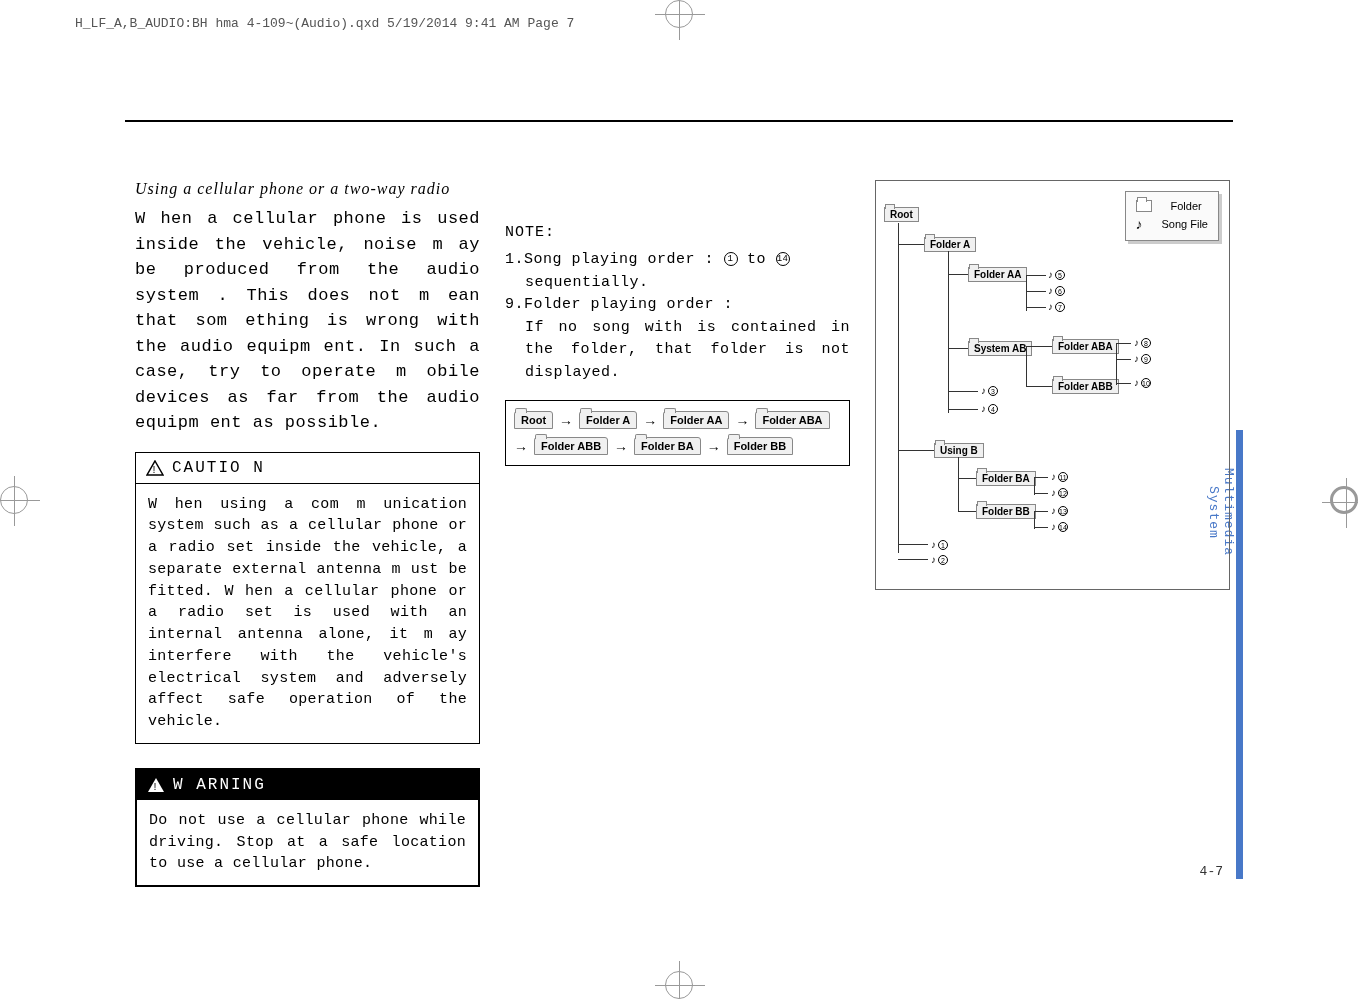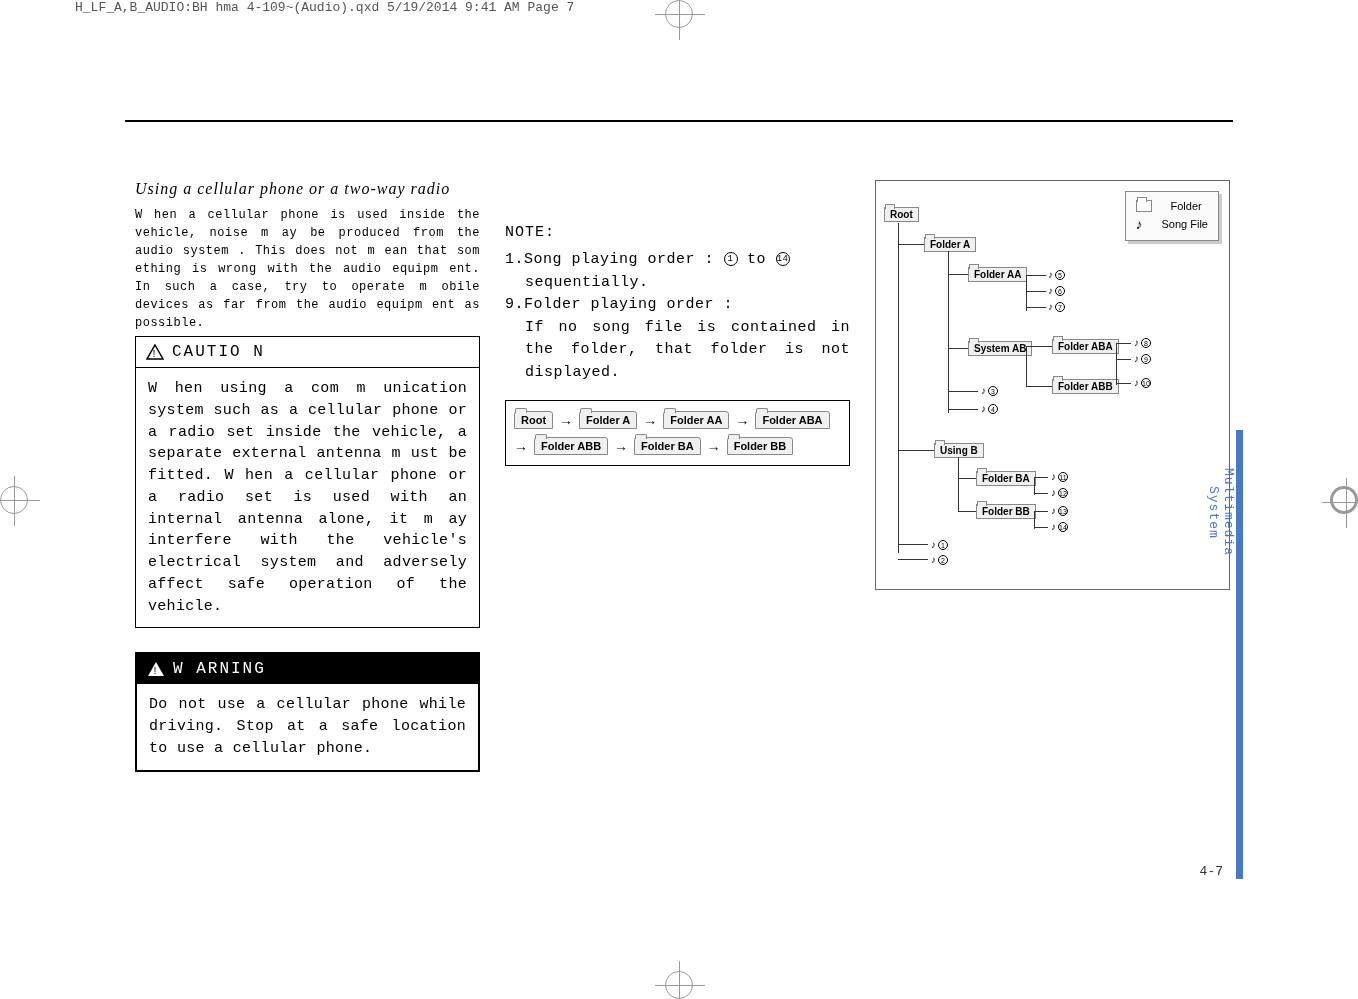"H_LF_A,B_AUDIO:BH hma 4-109~(Audio).qxd" .header-line { top: 0 -> 16px }
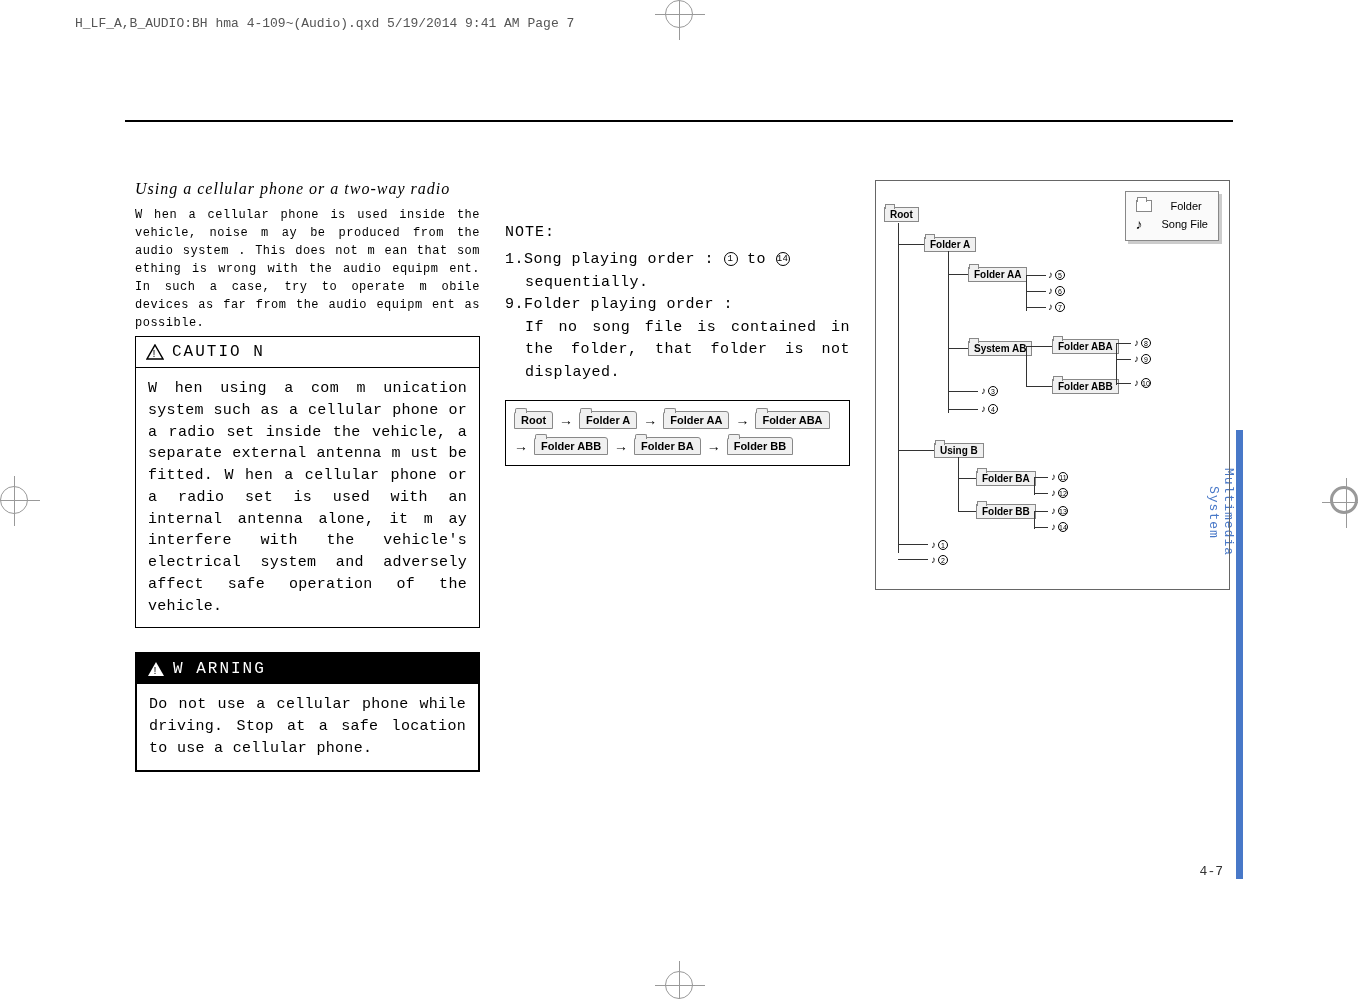"W hen a cellular phone" .body-text { font-size: 12px -> 17px; margin-bottom: 4px -> 16px }
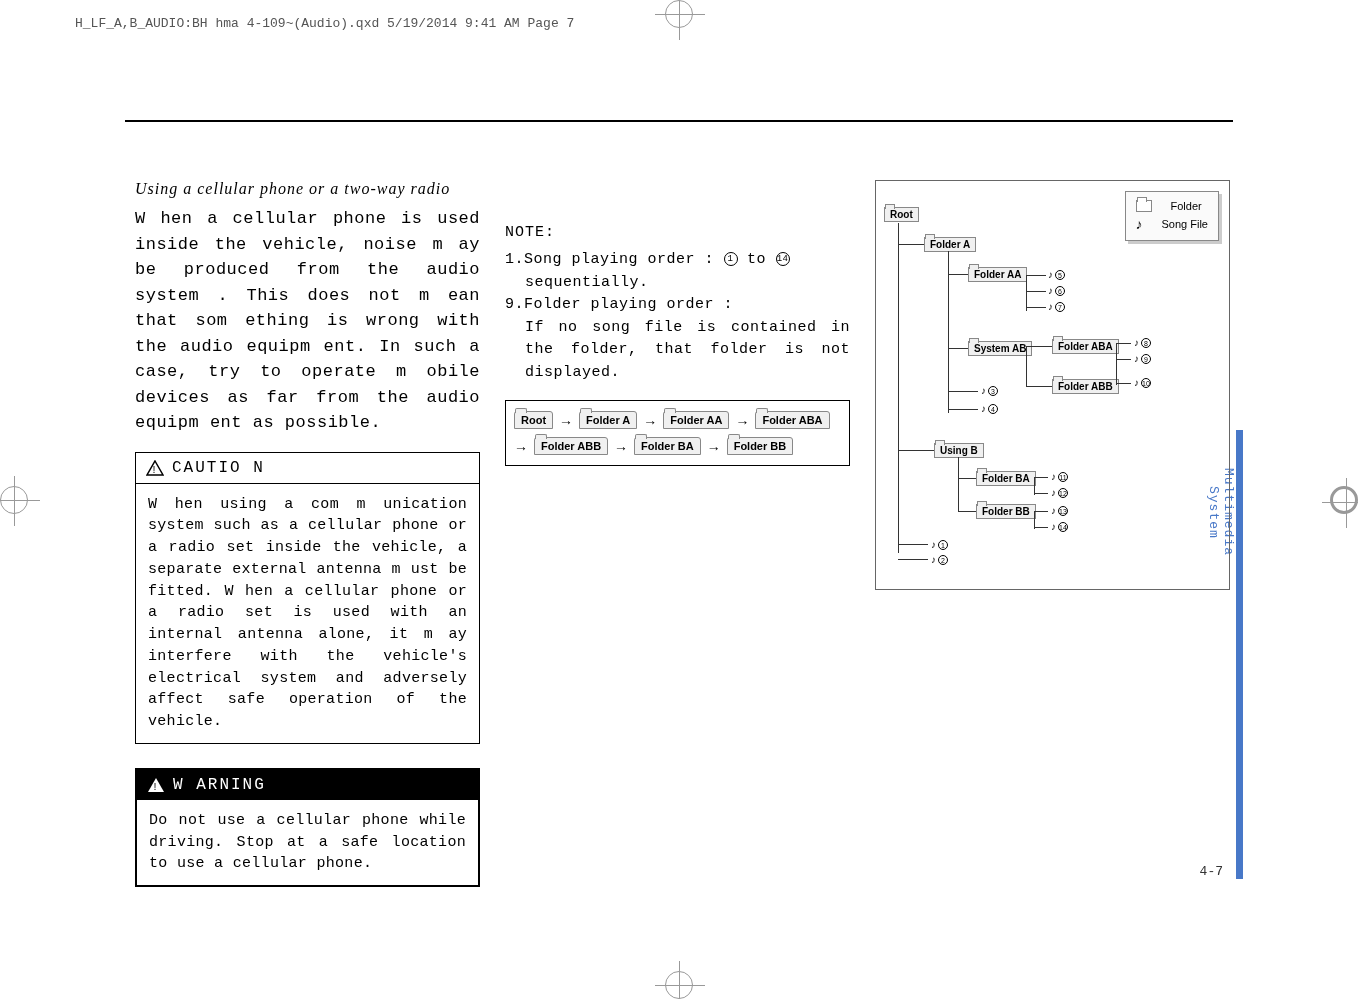"If no song file is" div.note-line { text: file -> with }
